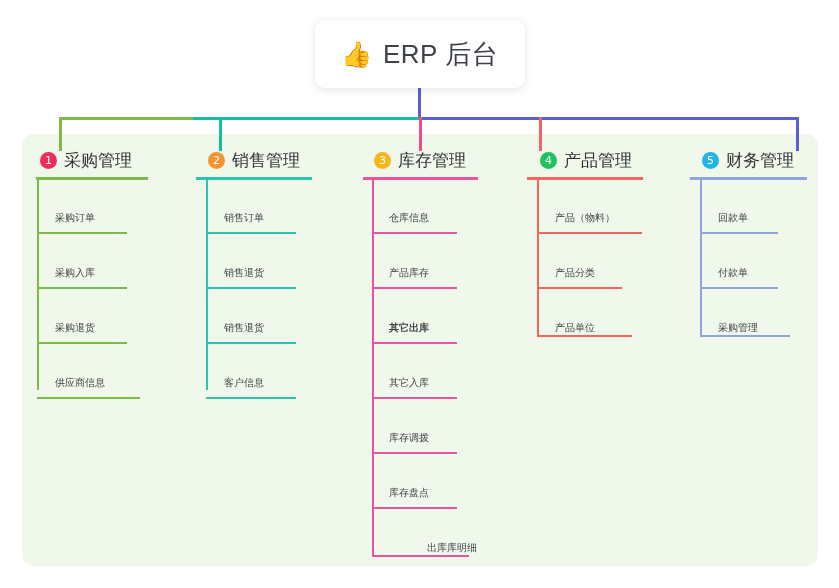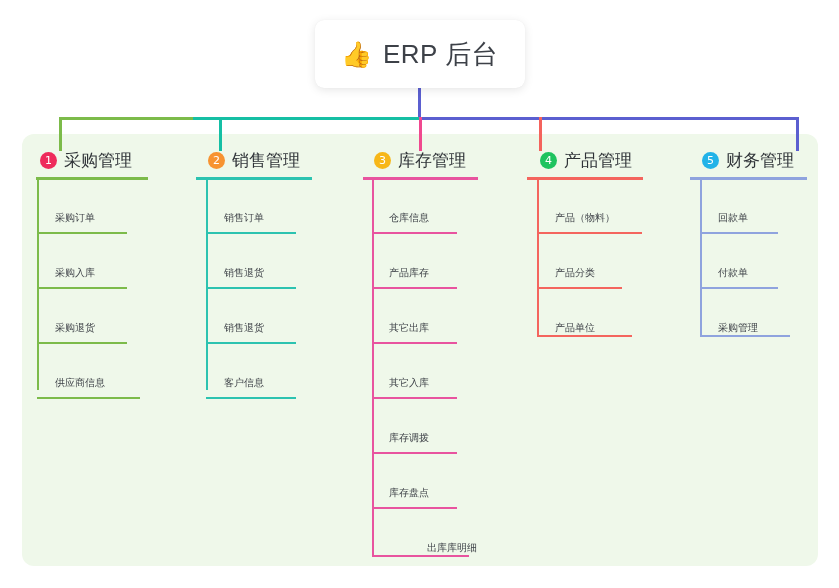"其它出库" span.item-label { font-weight: none -> bold }
